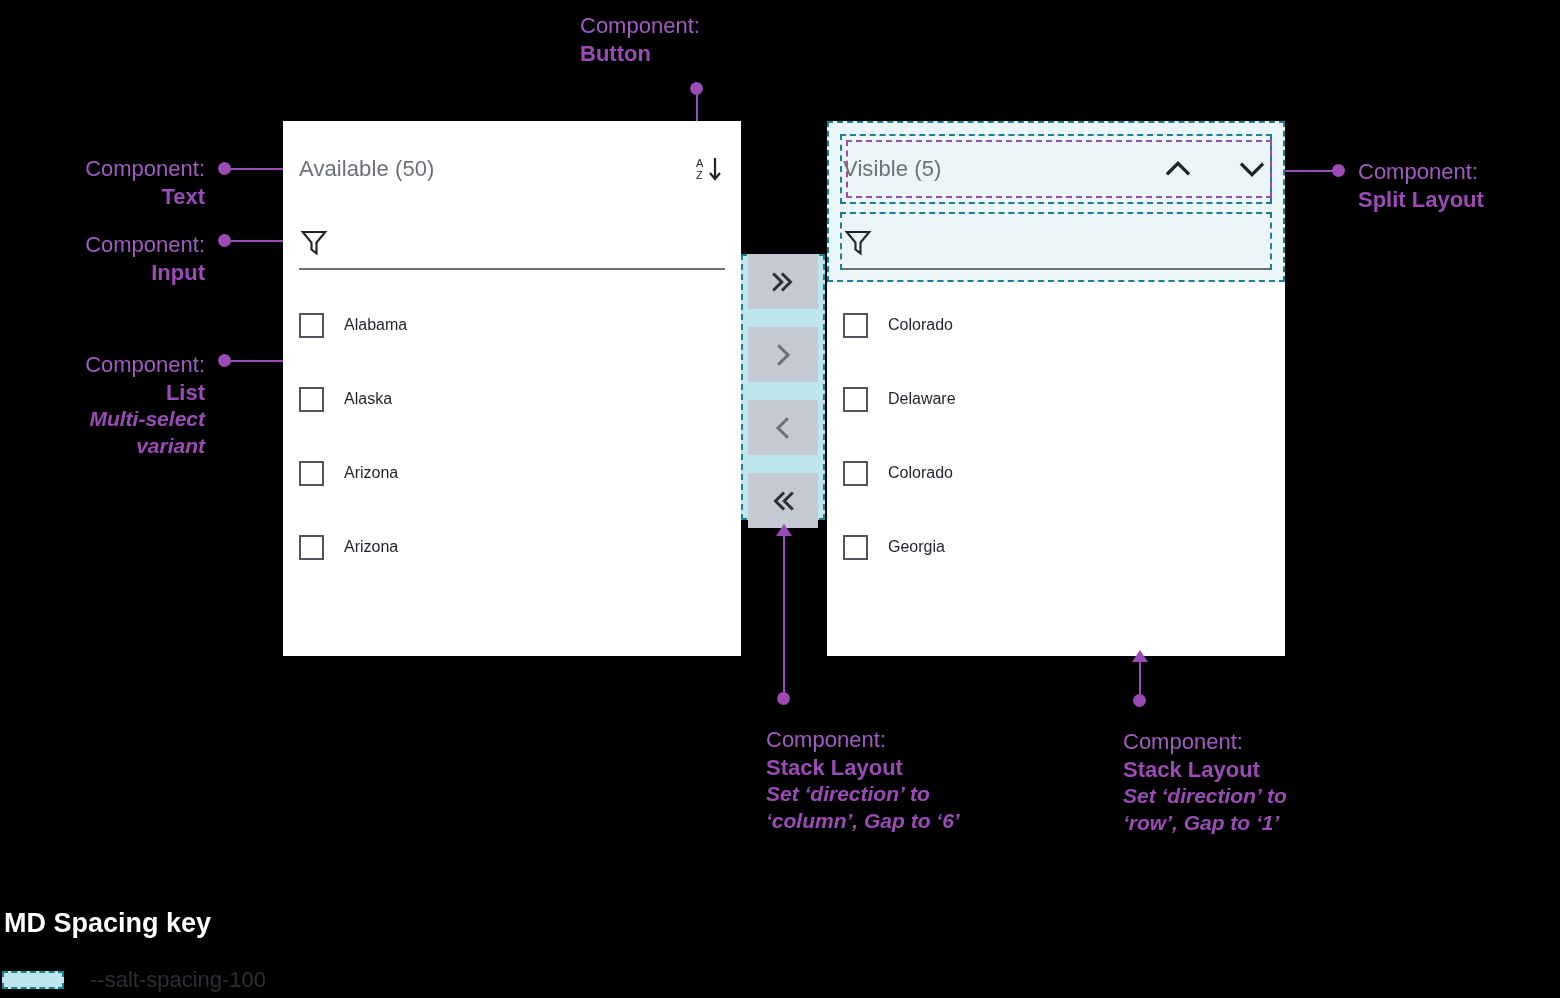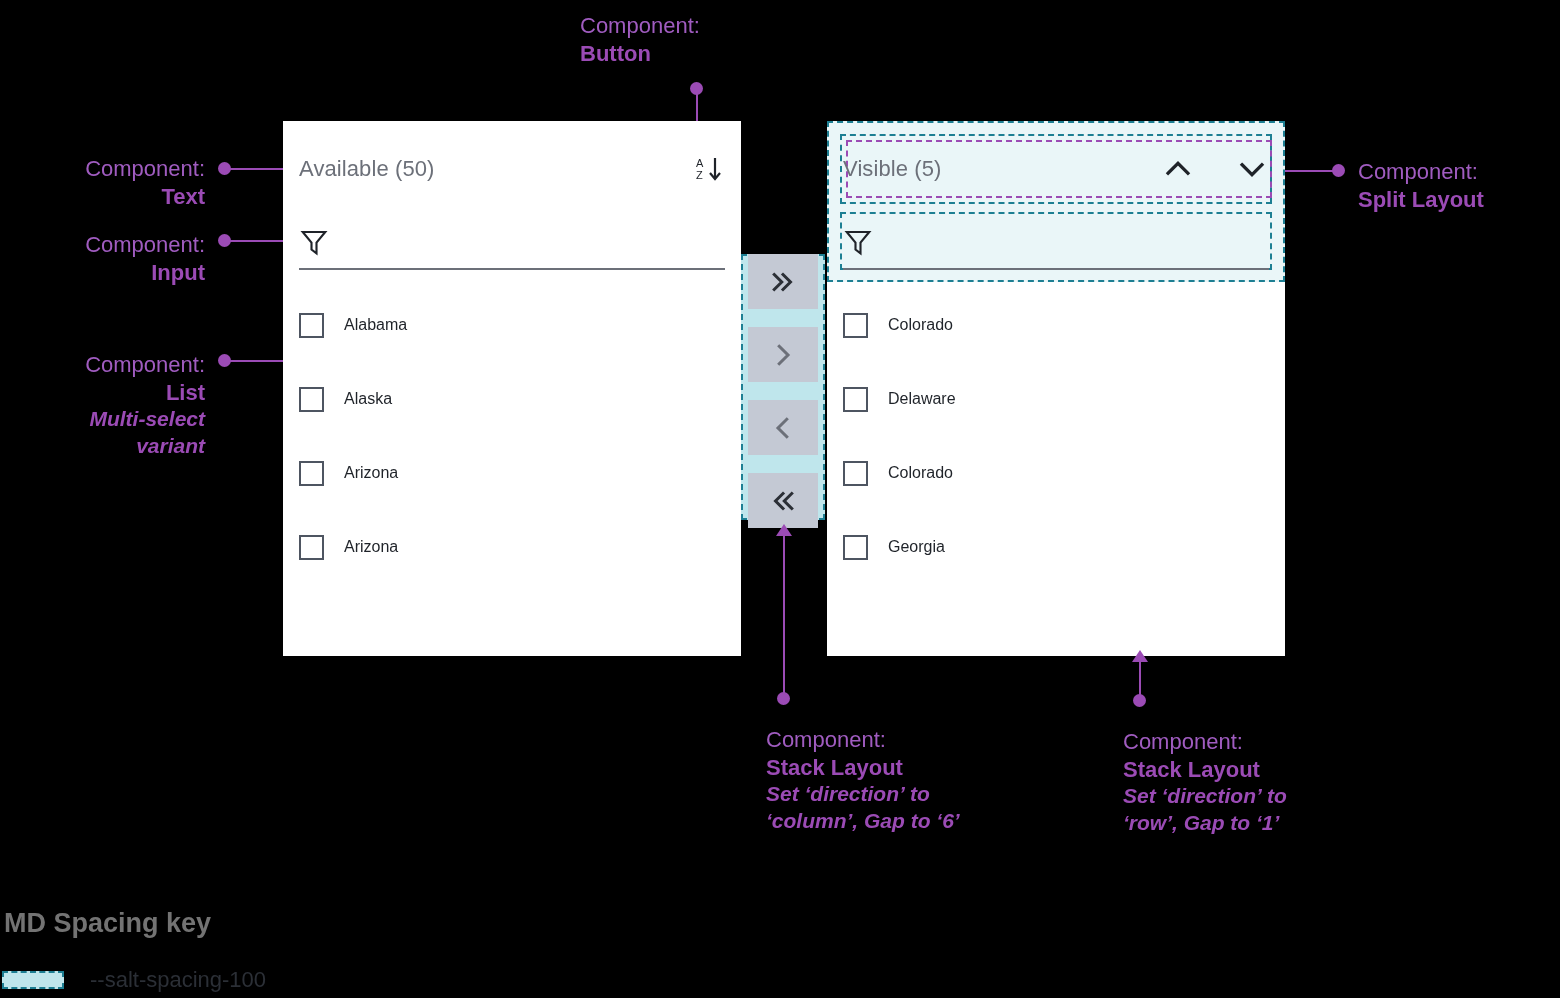"MD Spacing key" .key-title { color: #737373 -> #ffffff }
